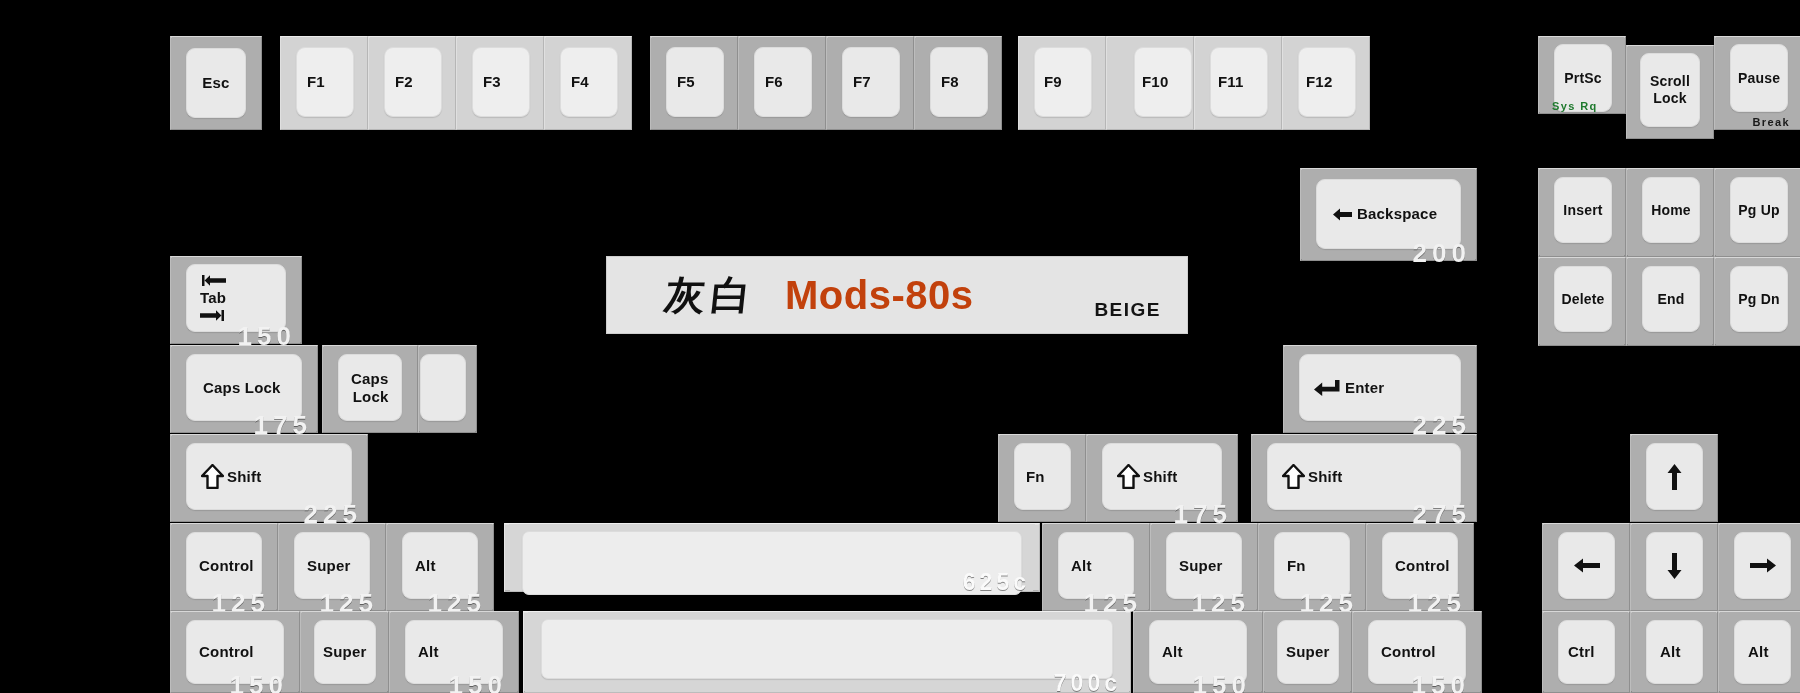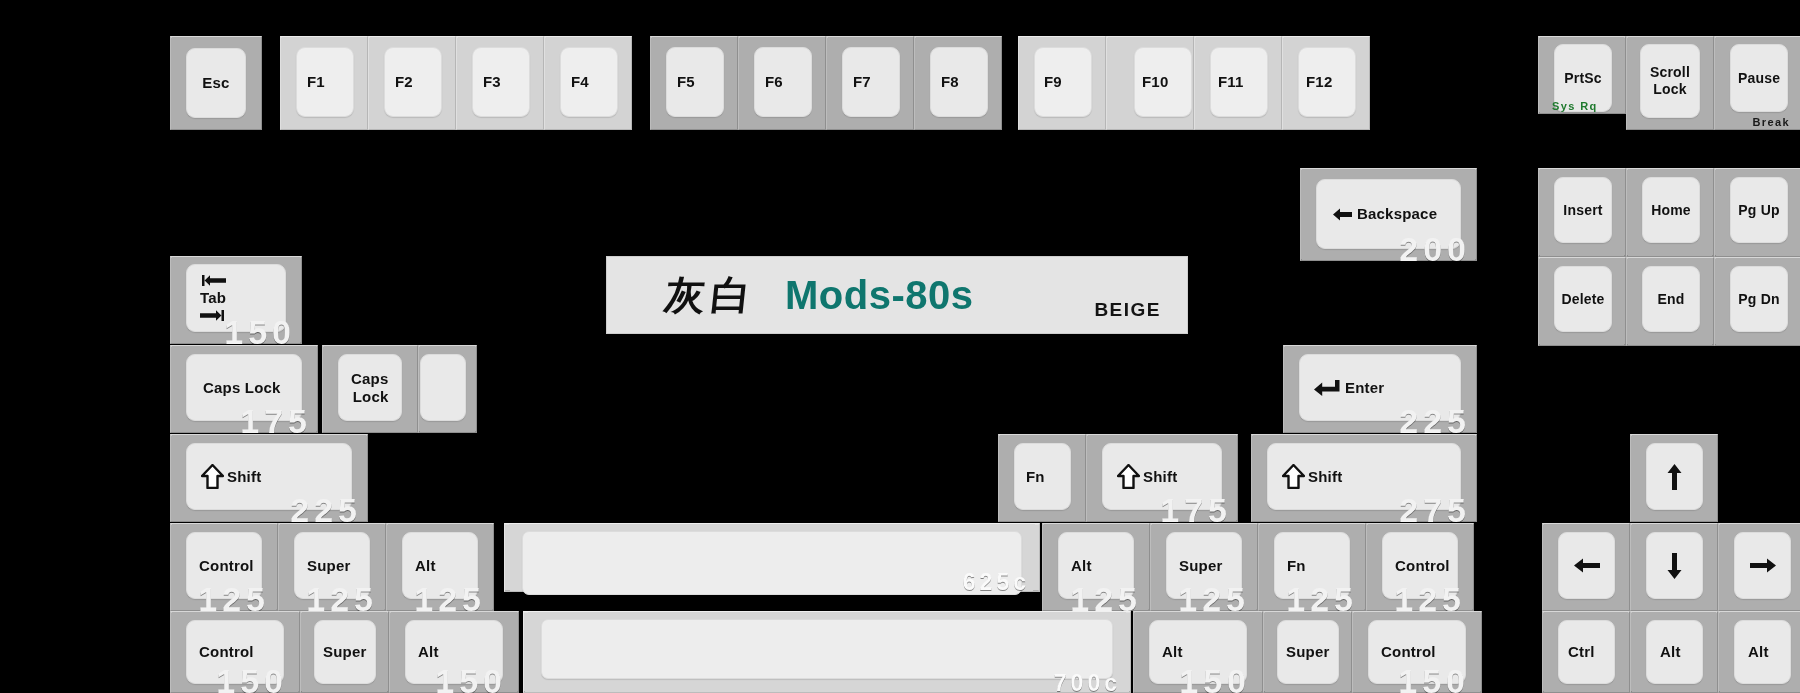"Scroll" div.cap { top: 0 -> 9px }
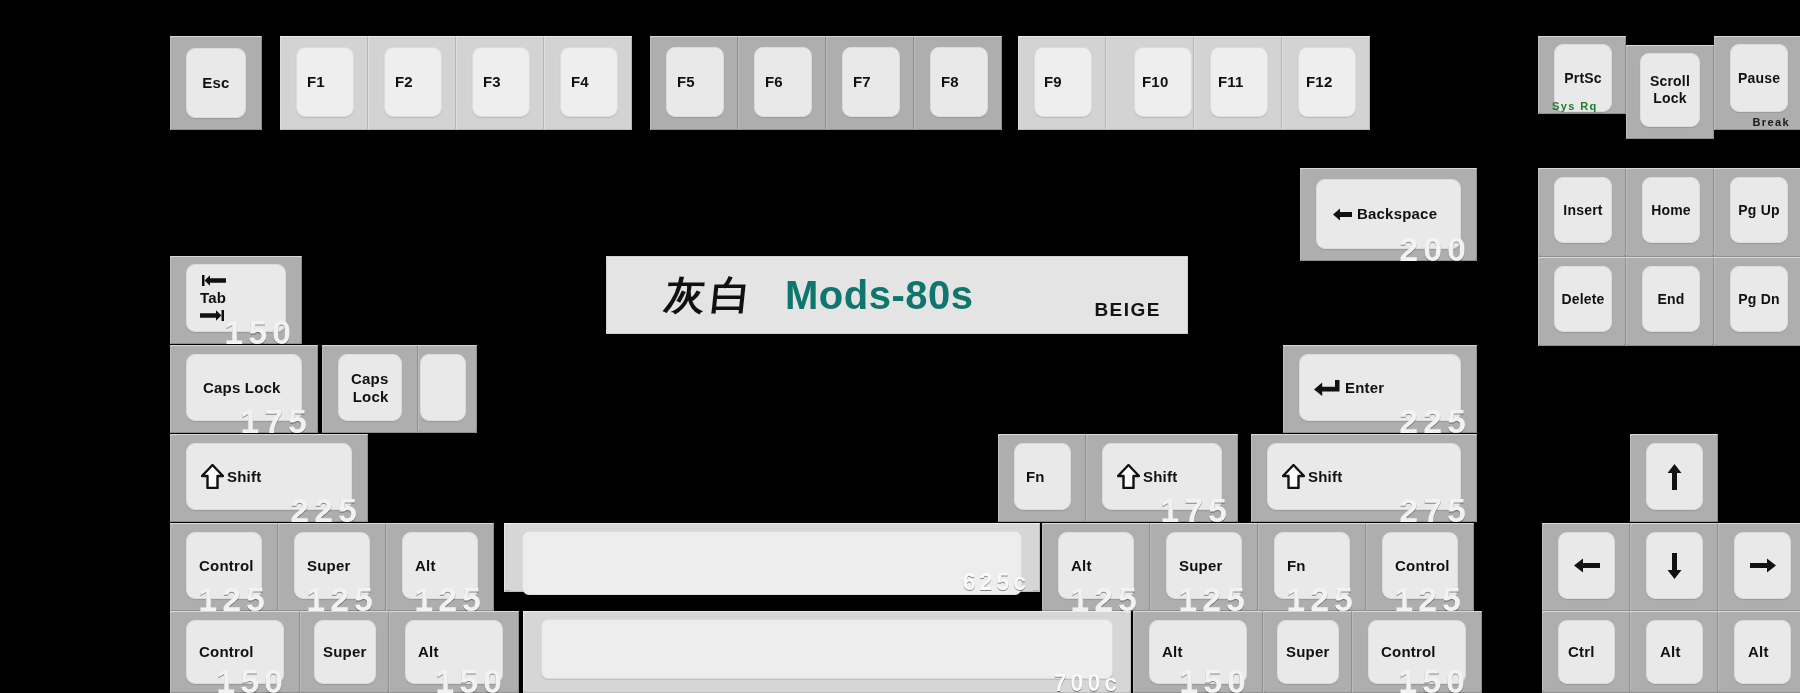"200" .sizelabel { font-size: 34px -> 26px }
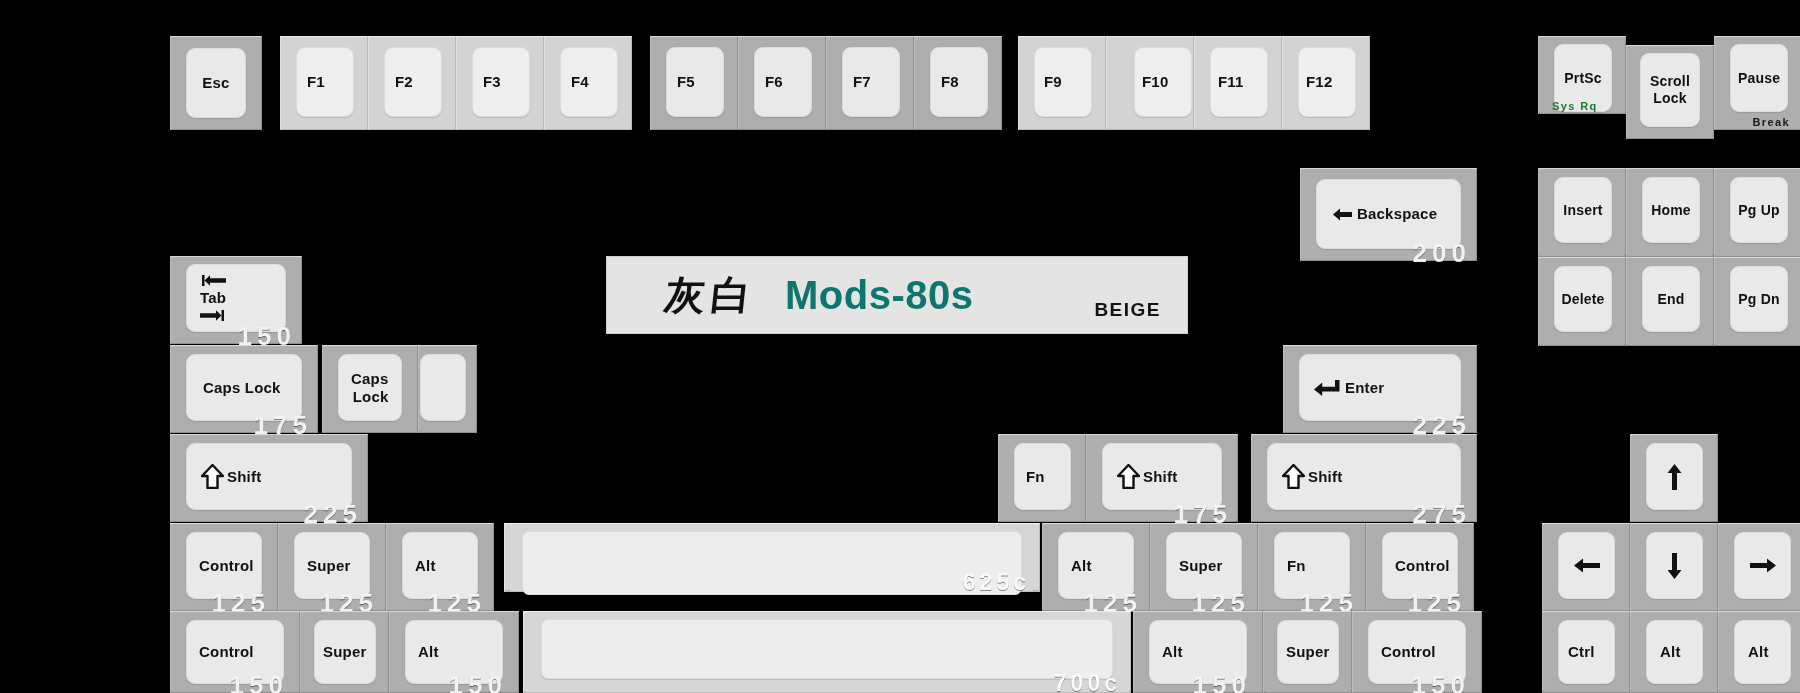"Mods-80s" #title-main { color: #0f766e -> #c2410c }
